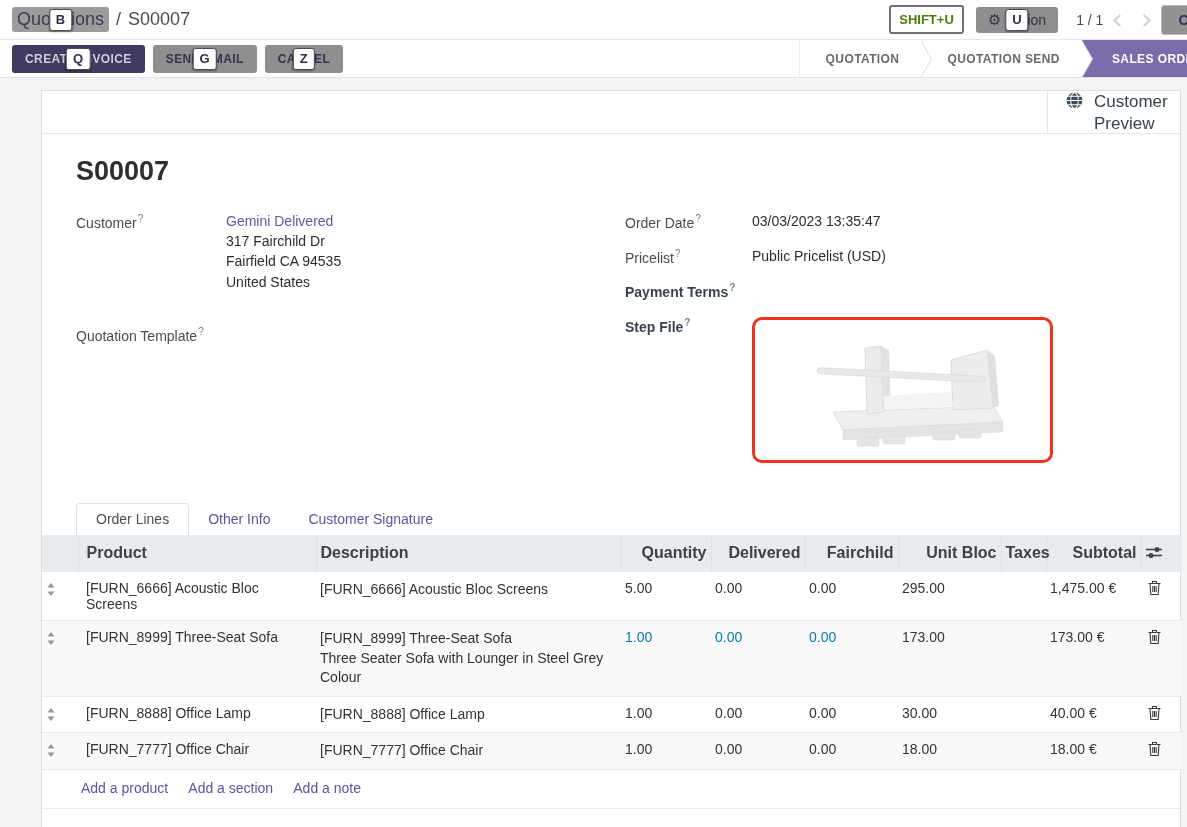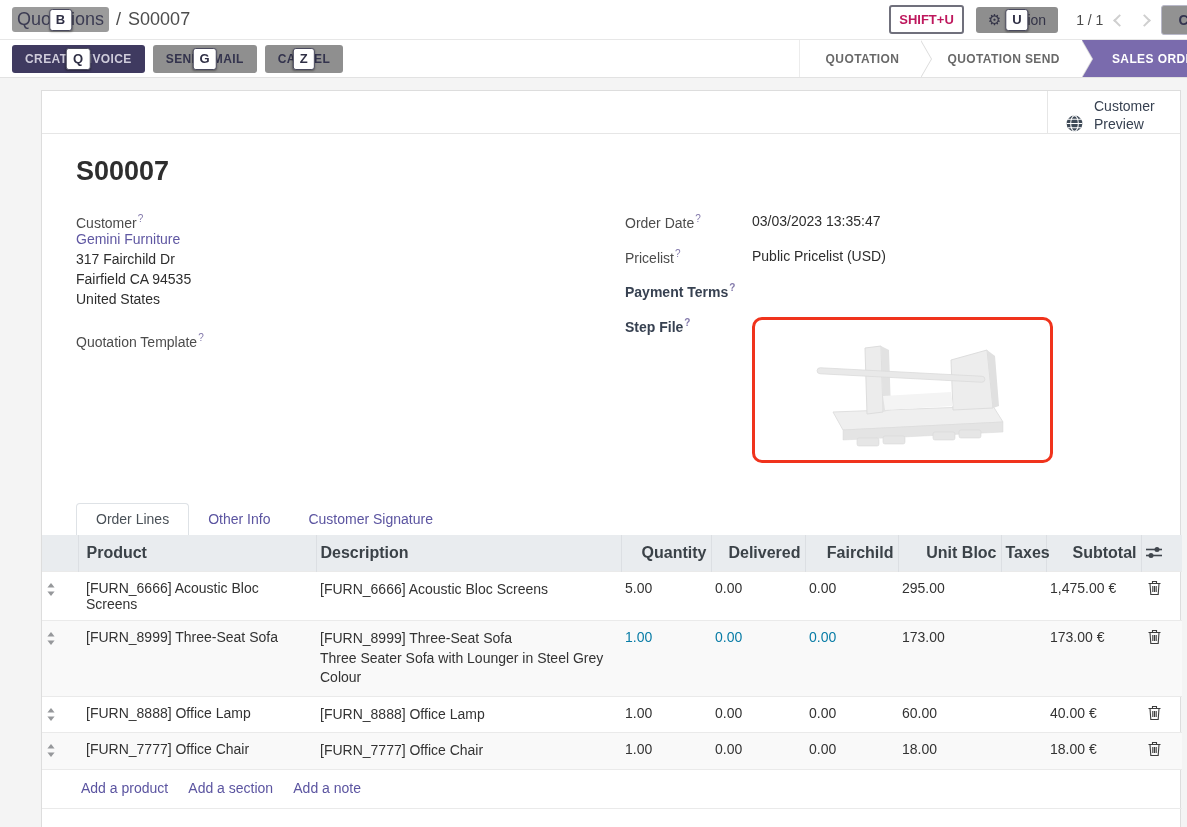"SHIFT+U" .kbd-static { color: #be185d -> #4d7c0f }
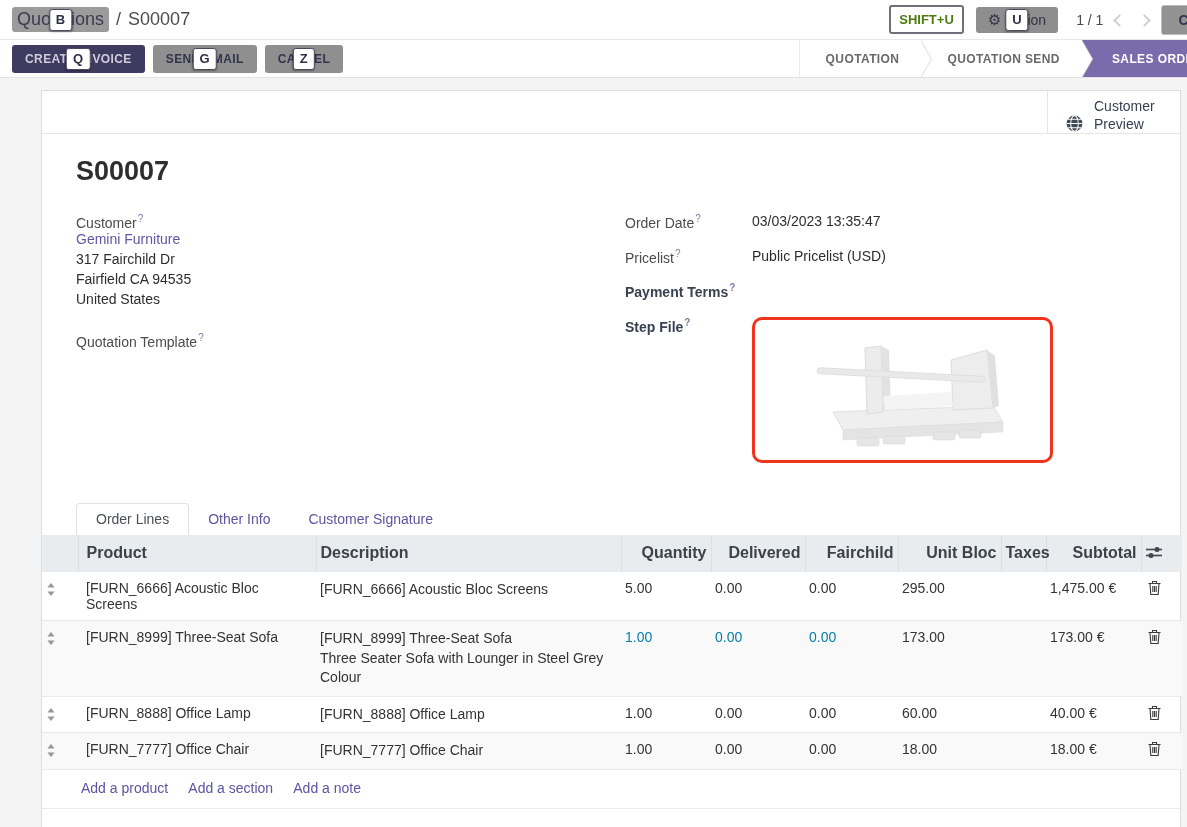"Customer Preview" .preview-btn { align-items: flex-end -> flex-start; font-size: 14px -> 17px }
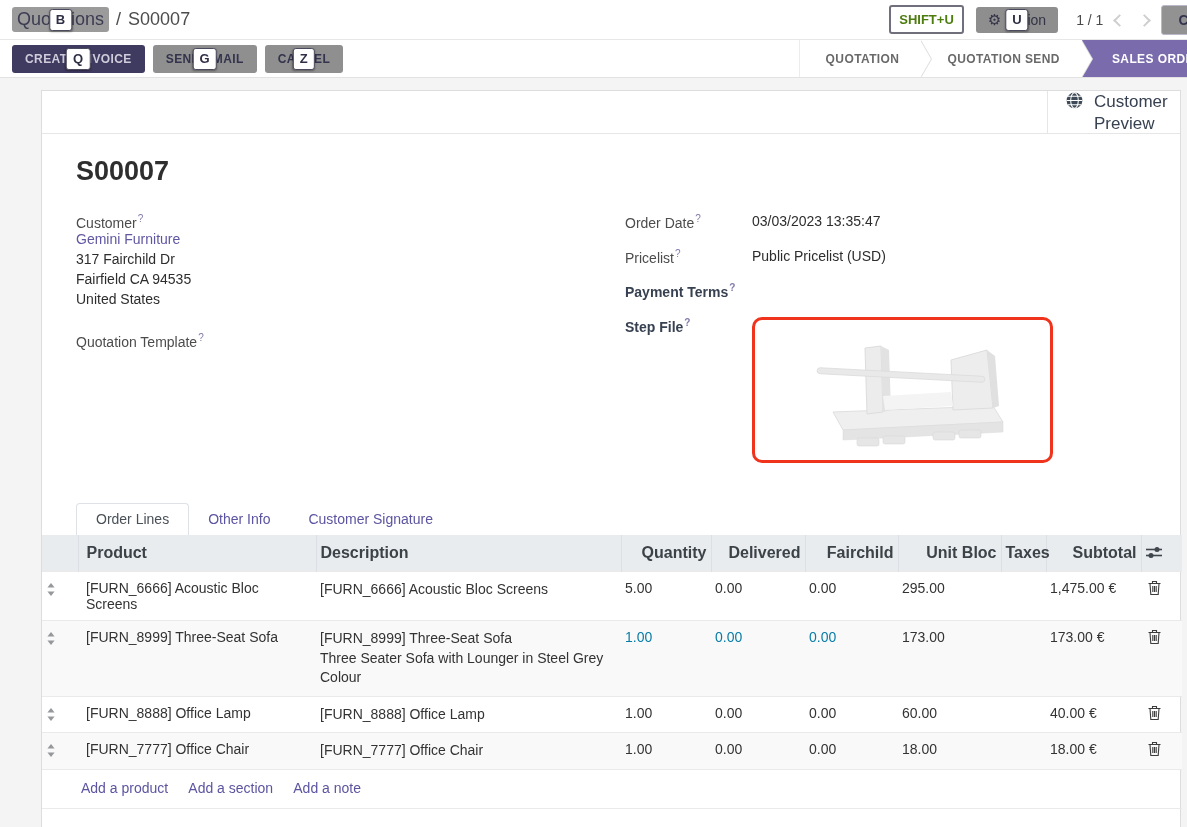"Customer?" .frow.customer { flex-direction: column -> none; margin-bottom: 22px -> 34px }
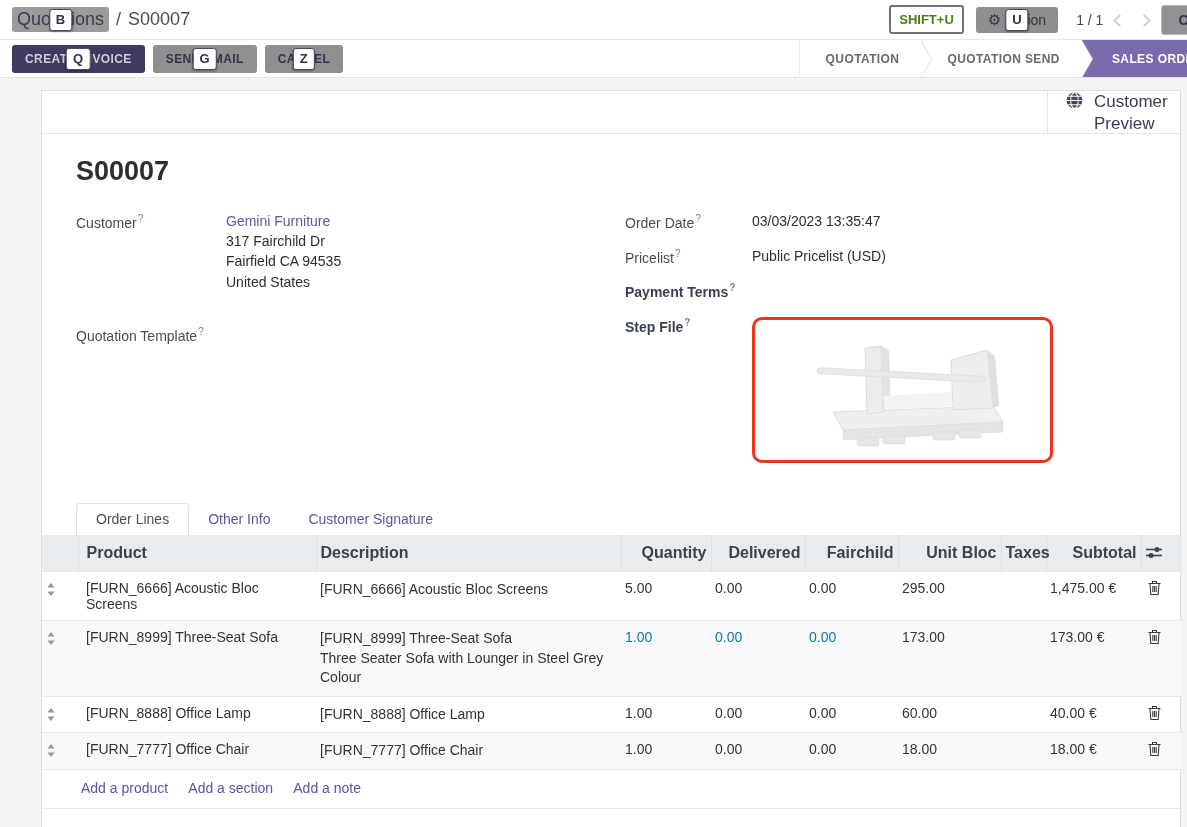"Gemini Furniture" span.fvalue { text: Furniture -> Delivered }
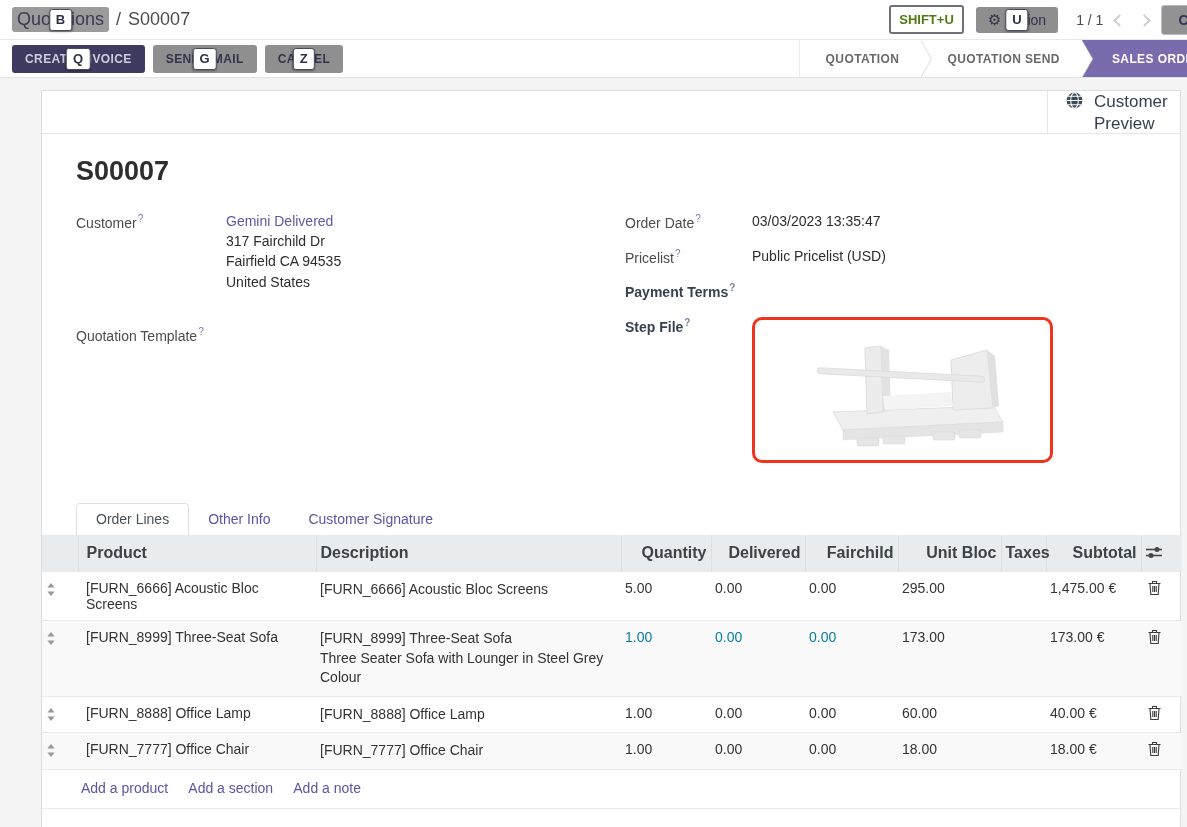"60.00" td.num { text: 60.00 -> 30.00 }
